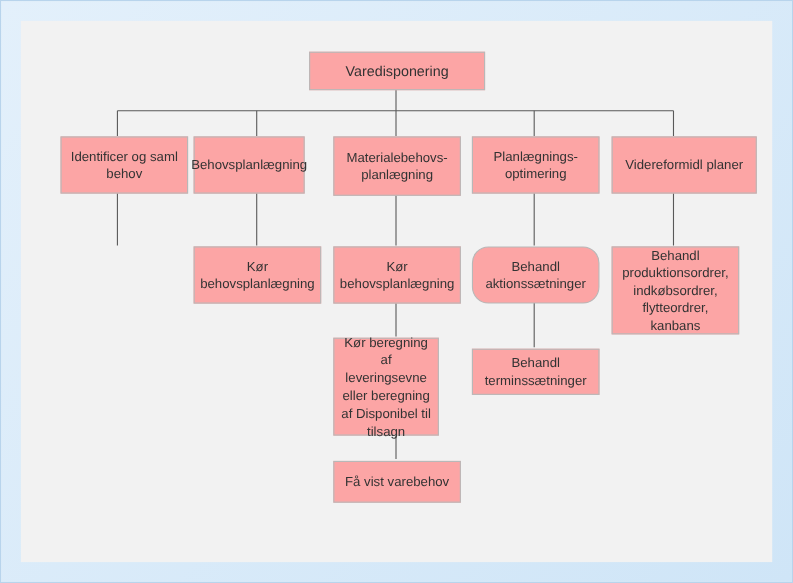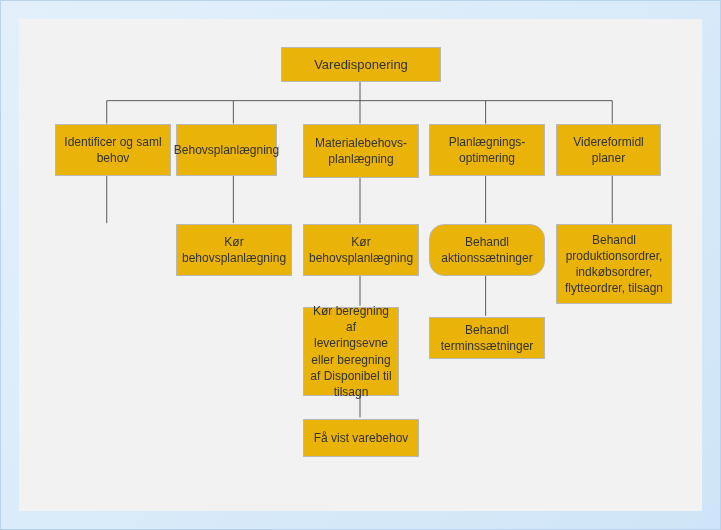"Varedisponering" .box { background: #eab308 -> #fca5a5 }
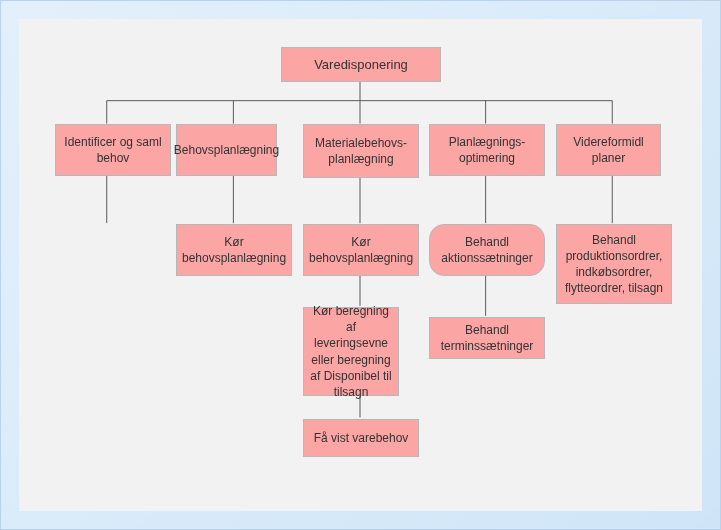"Videreformidl planer" div.box { width: 105px -> 132px }
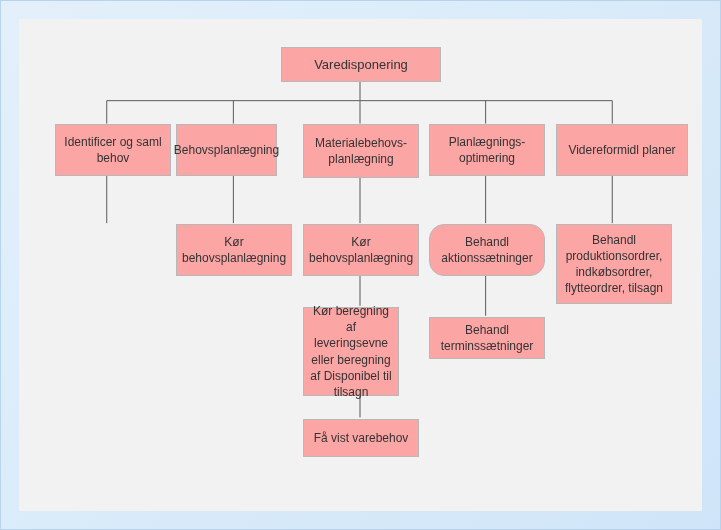"Behandl produktionsordrer," span { text: tilsagn -> kanbans }
